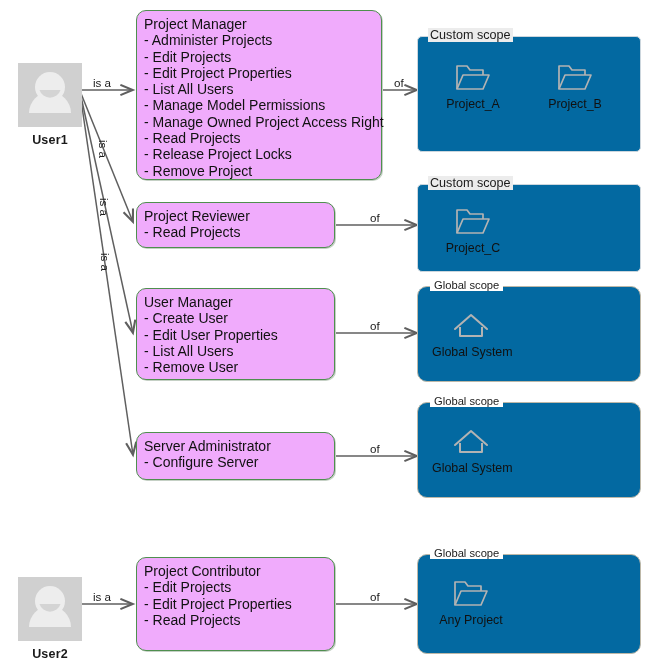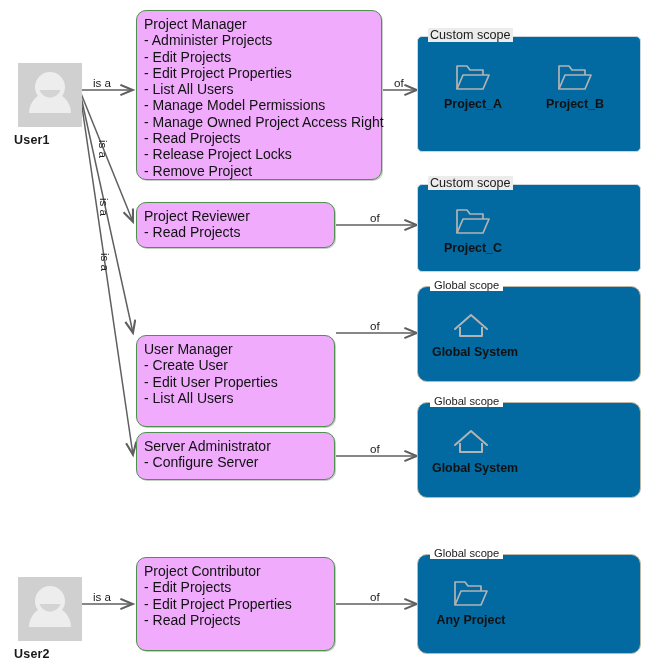"Project_A" .scope-item-label { font-weight: bold -> normal }
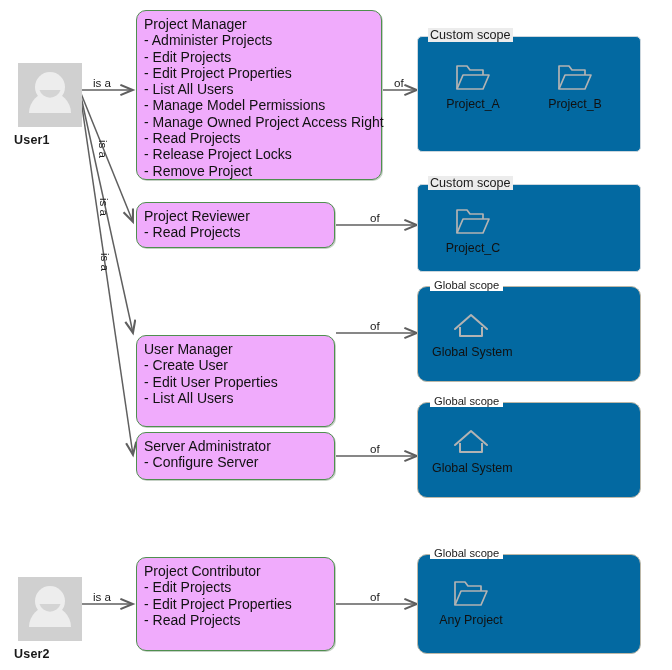"User1" .actor { text-align: none -> center }
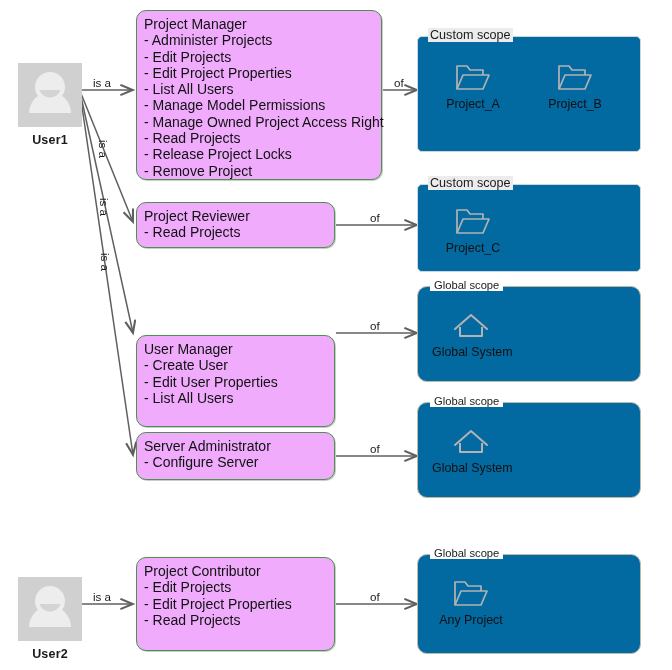"User Manager" div.role-box { margin-top: 47px -> none }
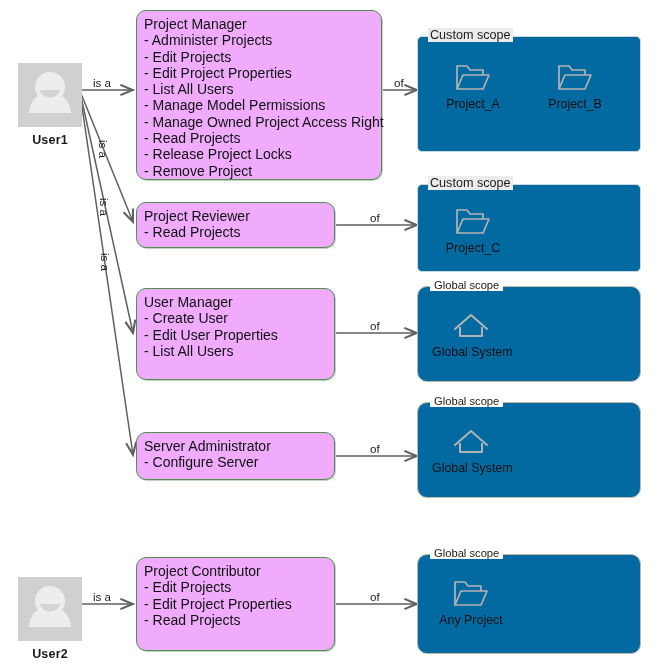"- Remove User" div.role-line { html: none -> <div>- Remove User</div> }
